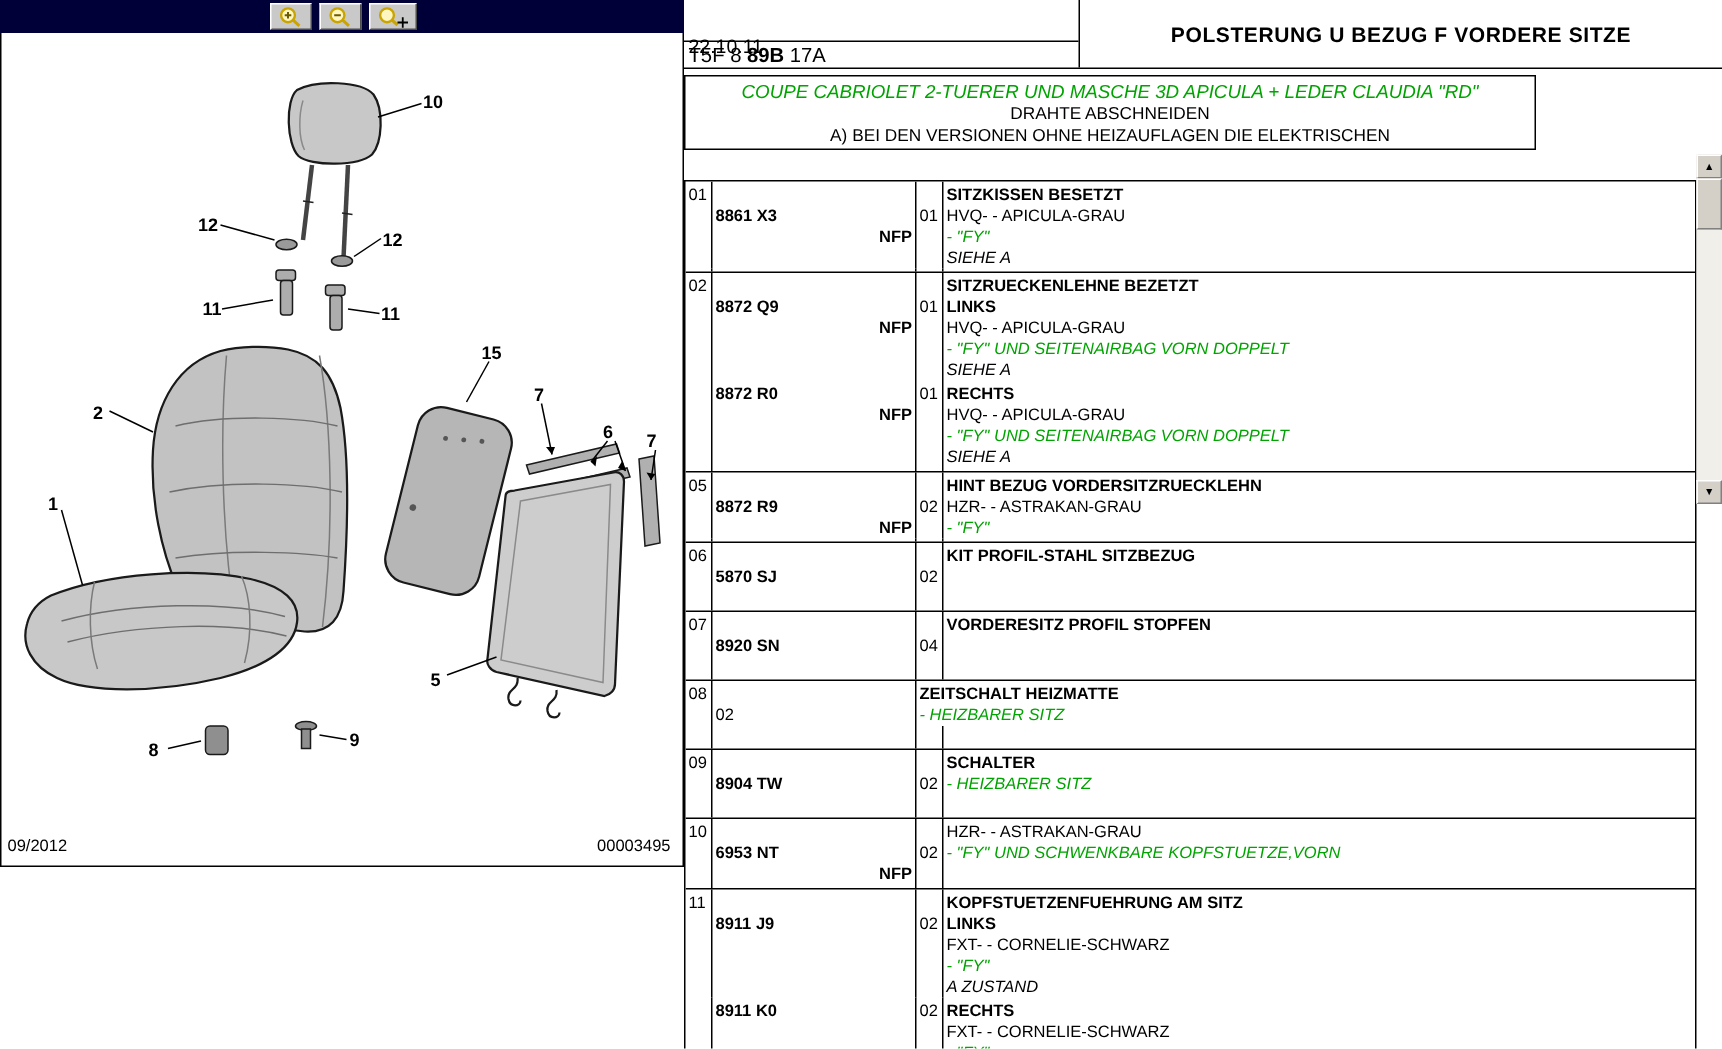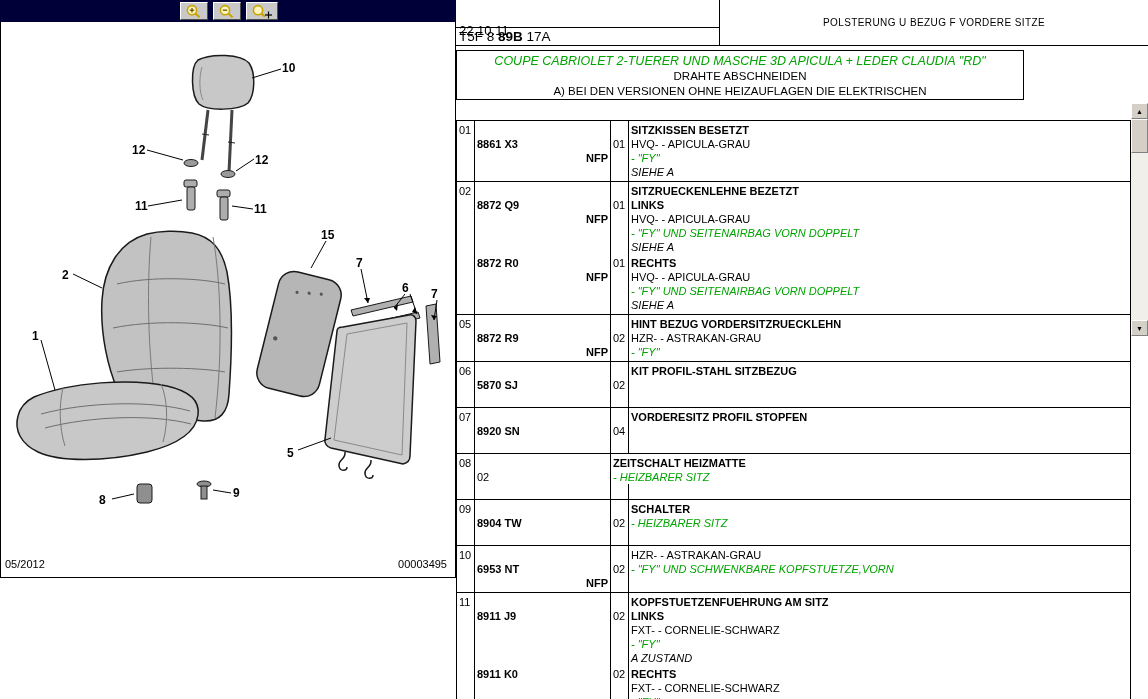"POLSTERUNG U BEZUG F VORDERE" .rh-title { font-size: 10px -> 14px; font-weight: normal -> bold }
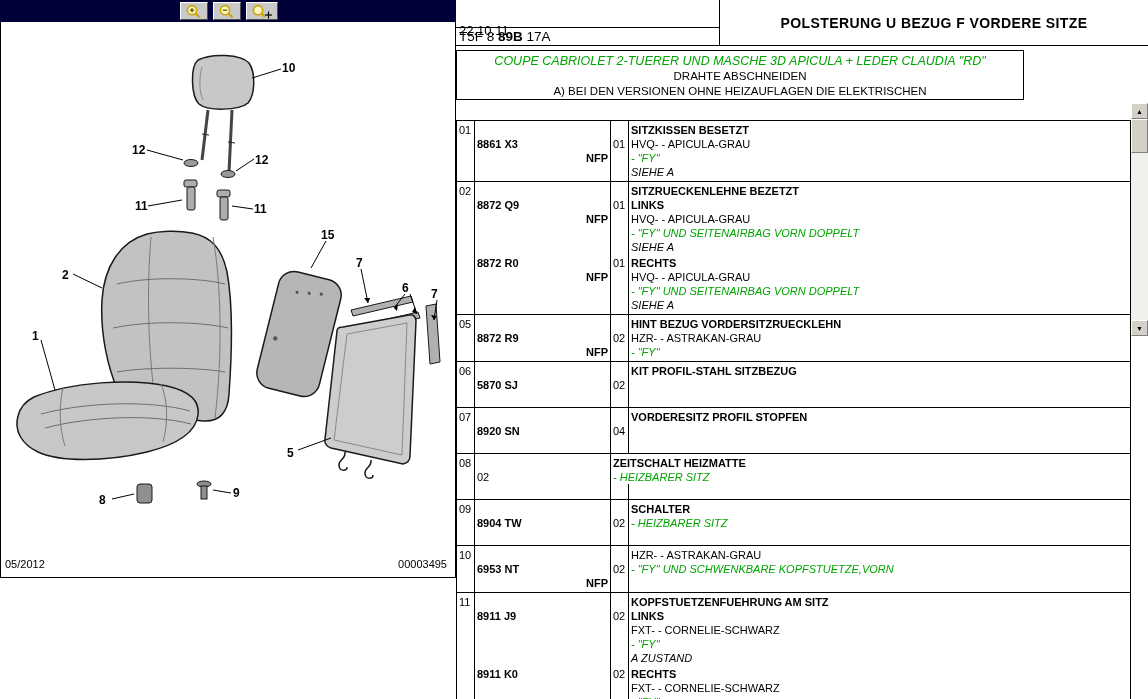"05/2012" div.fig-date { text: 05/2012 -> 09/2012 }
